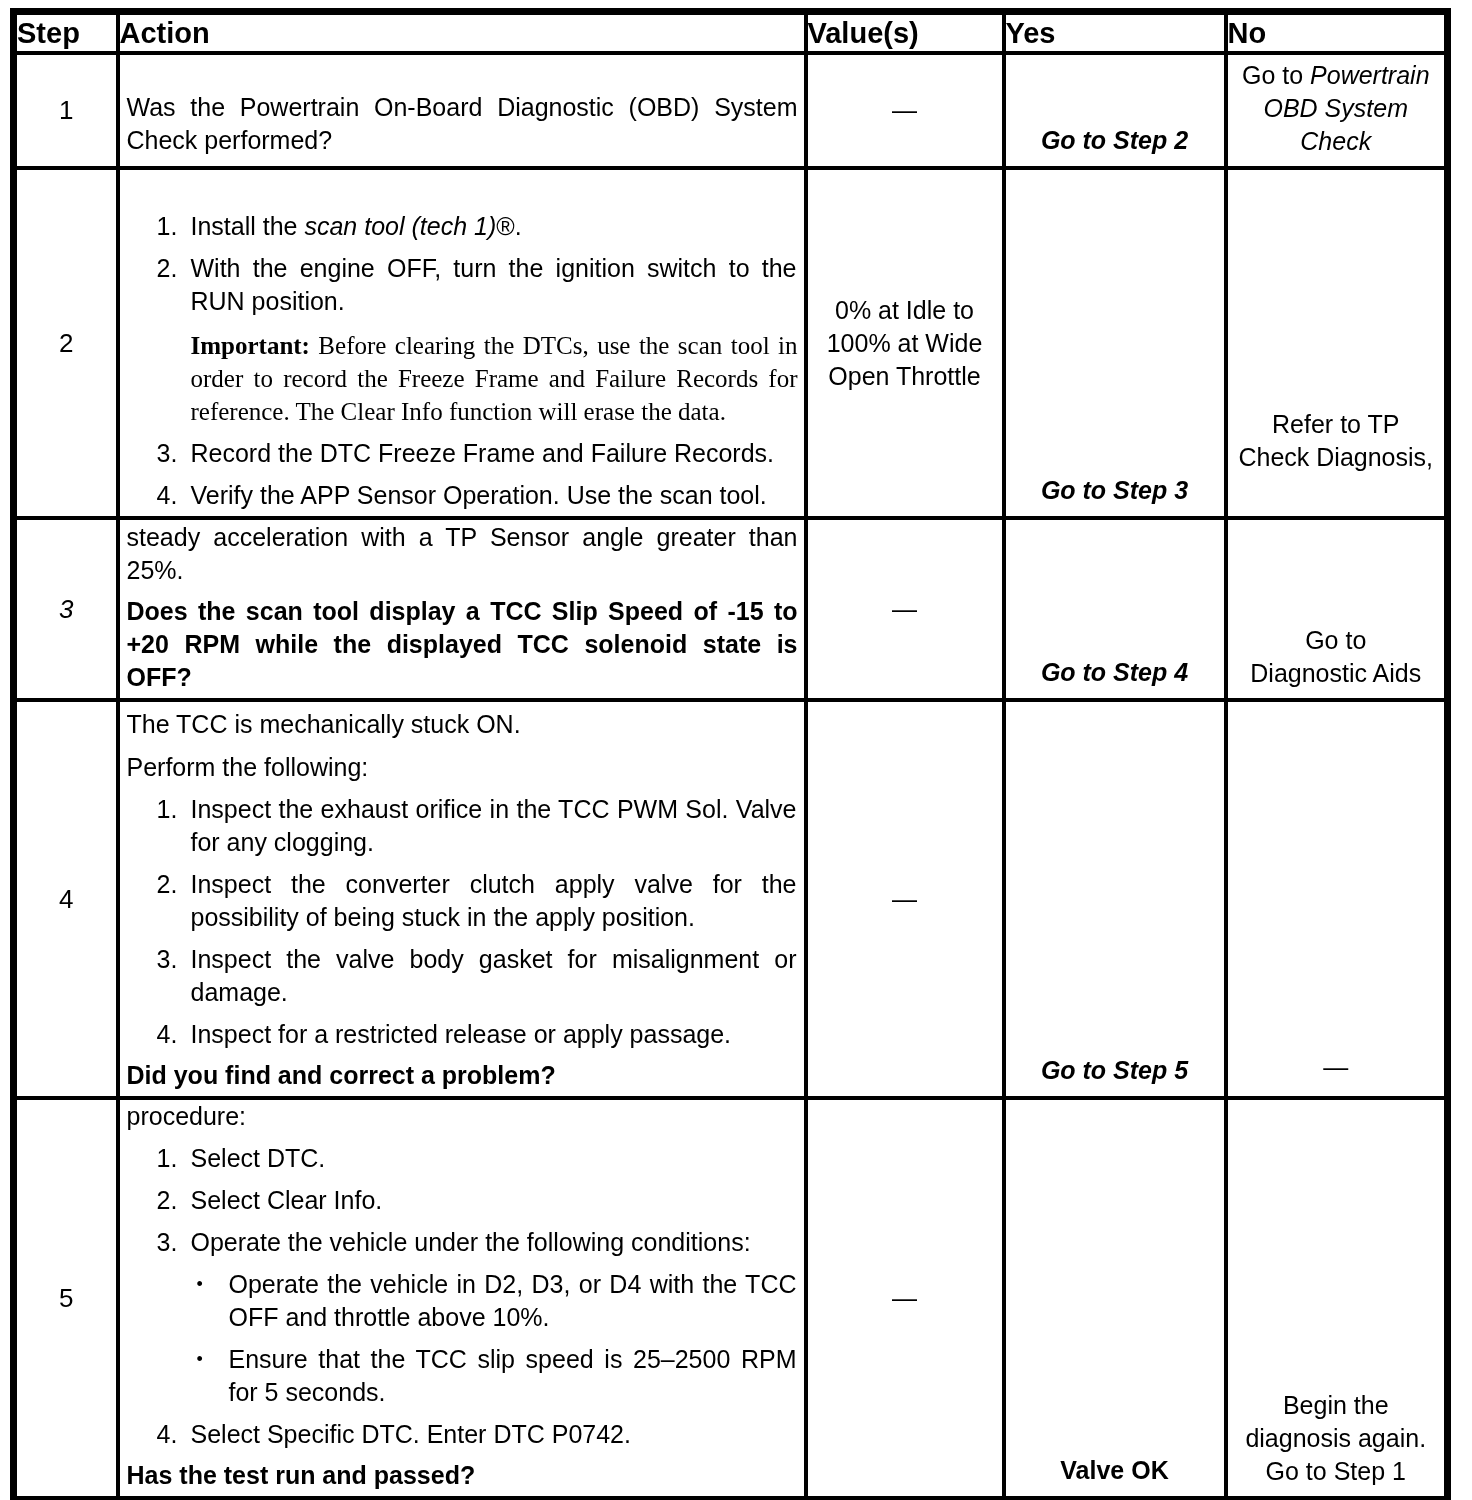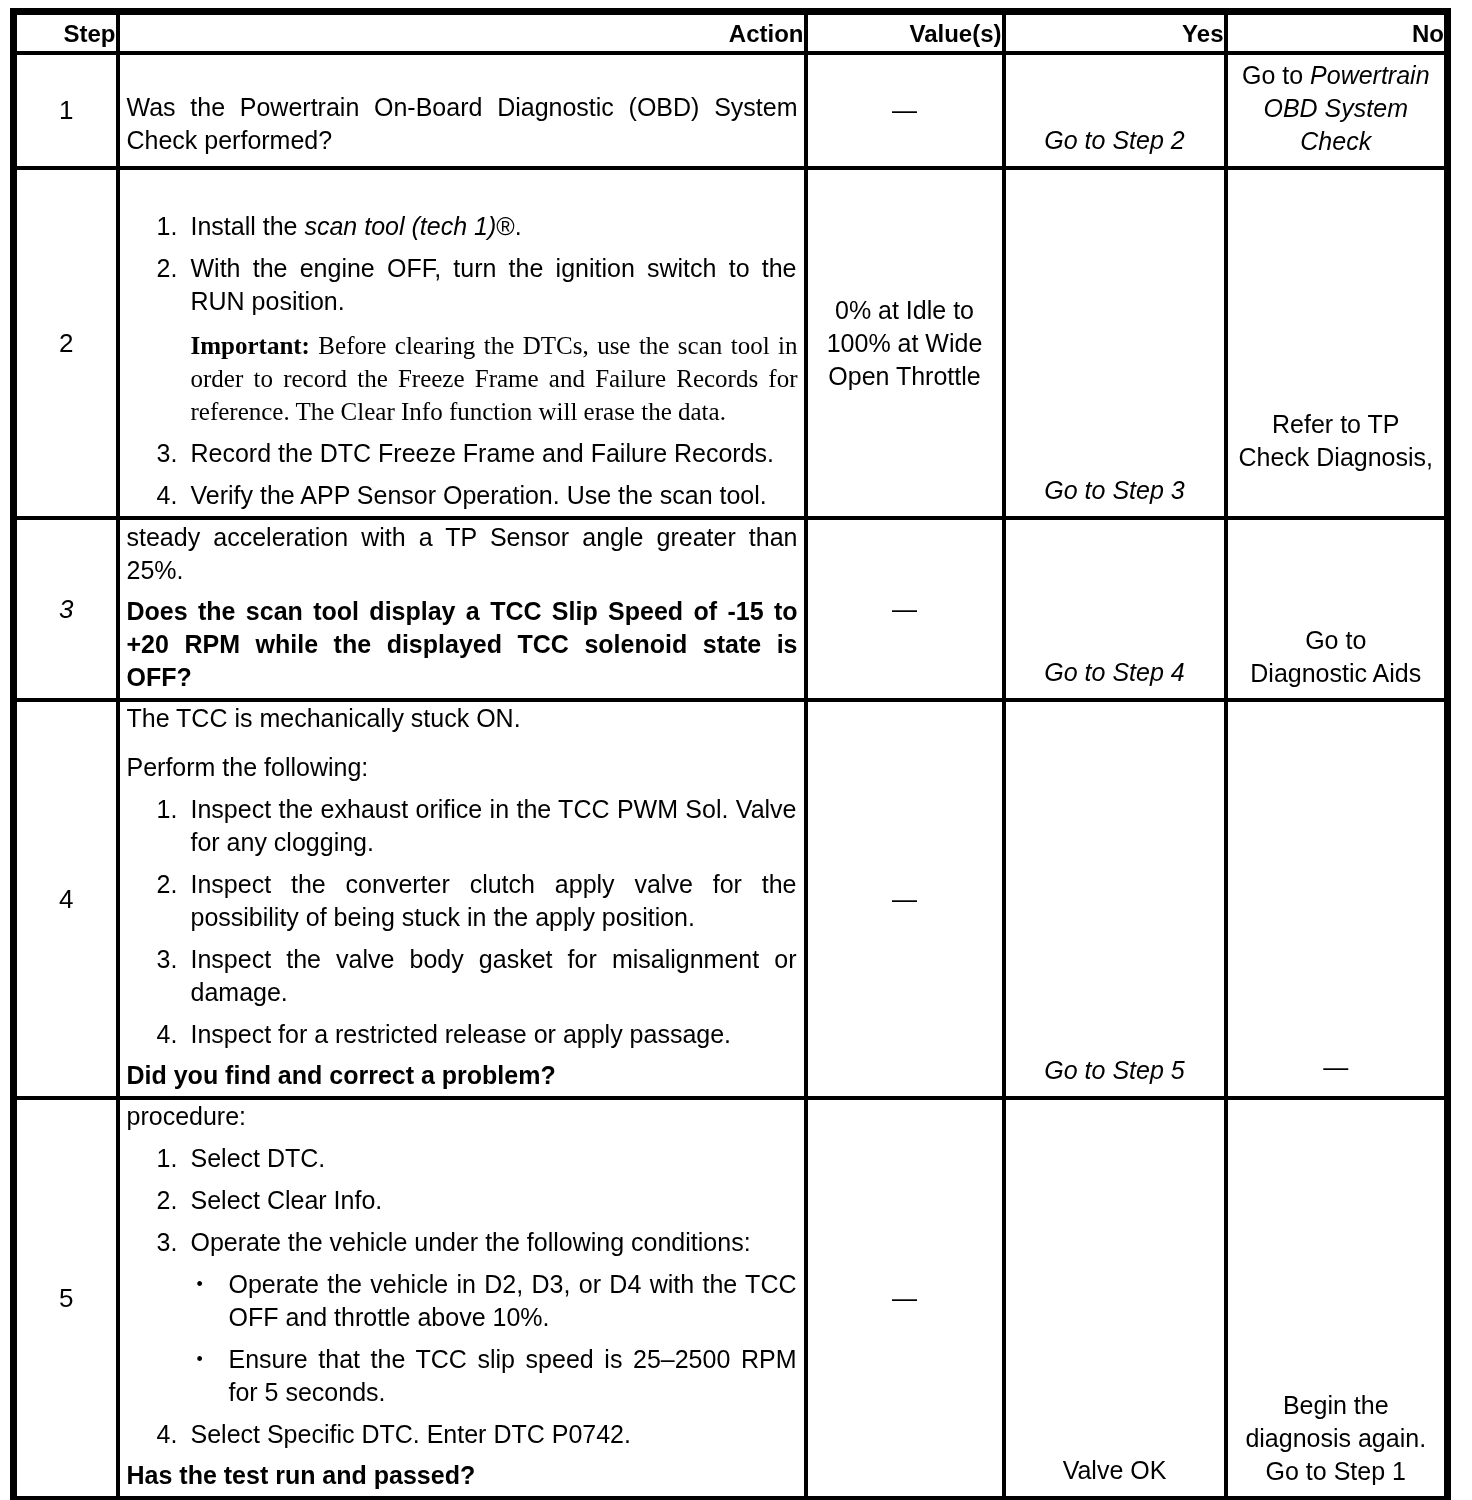"Step" th { font-size: 24px -> 29px; text-align: right -> left }
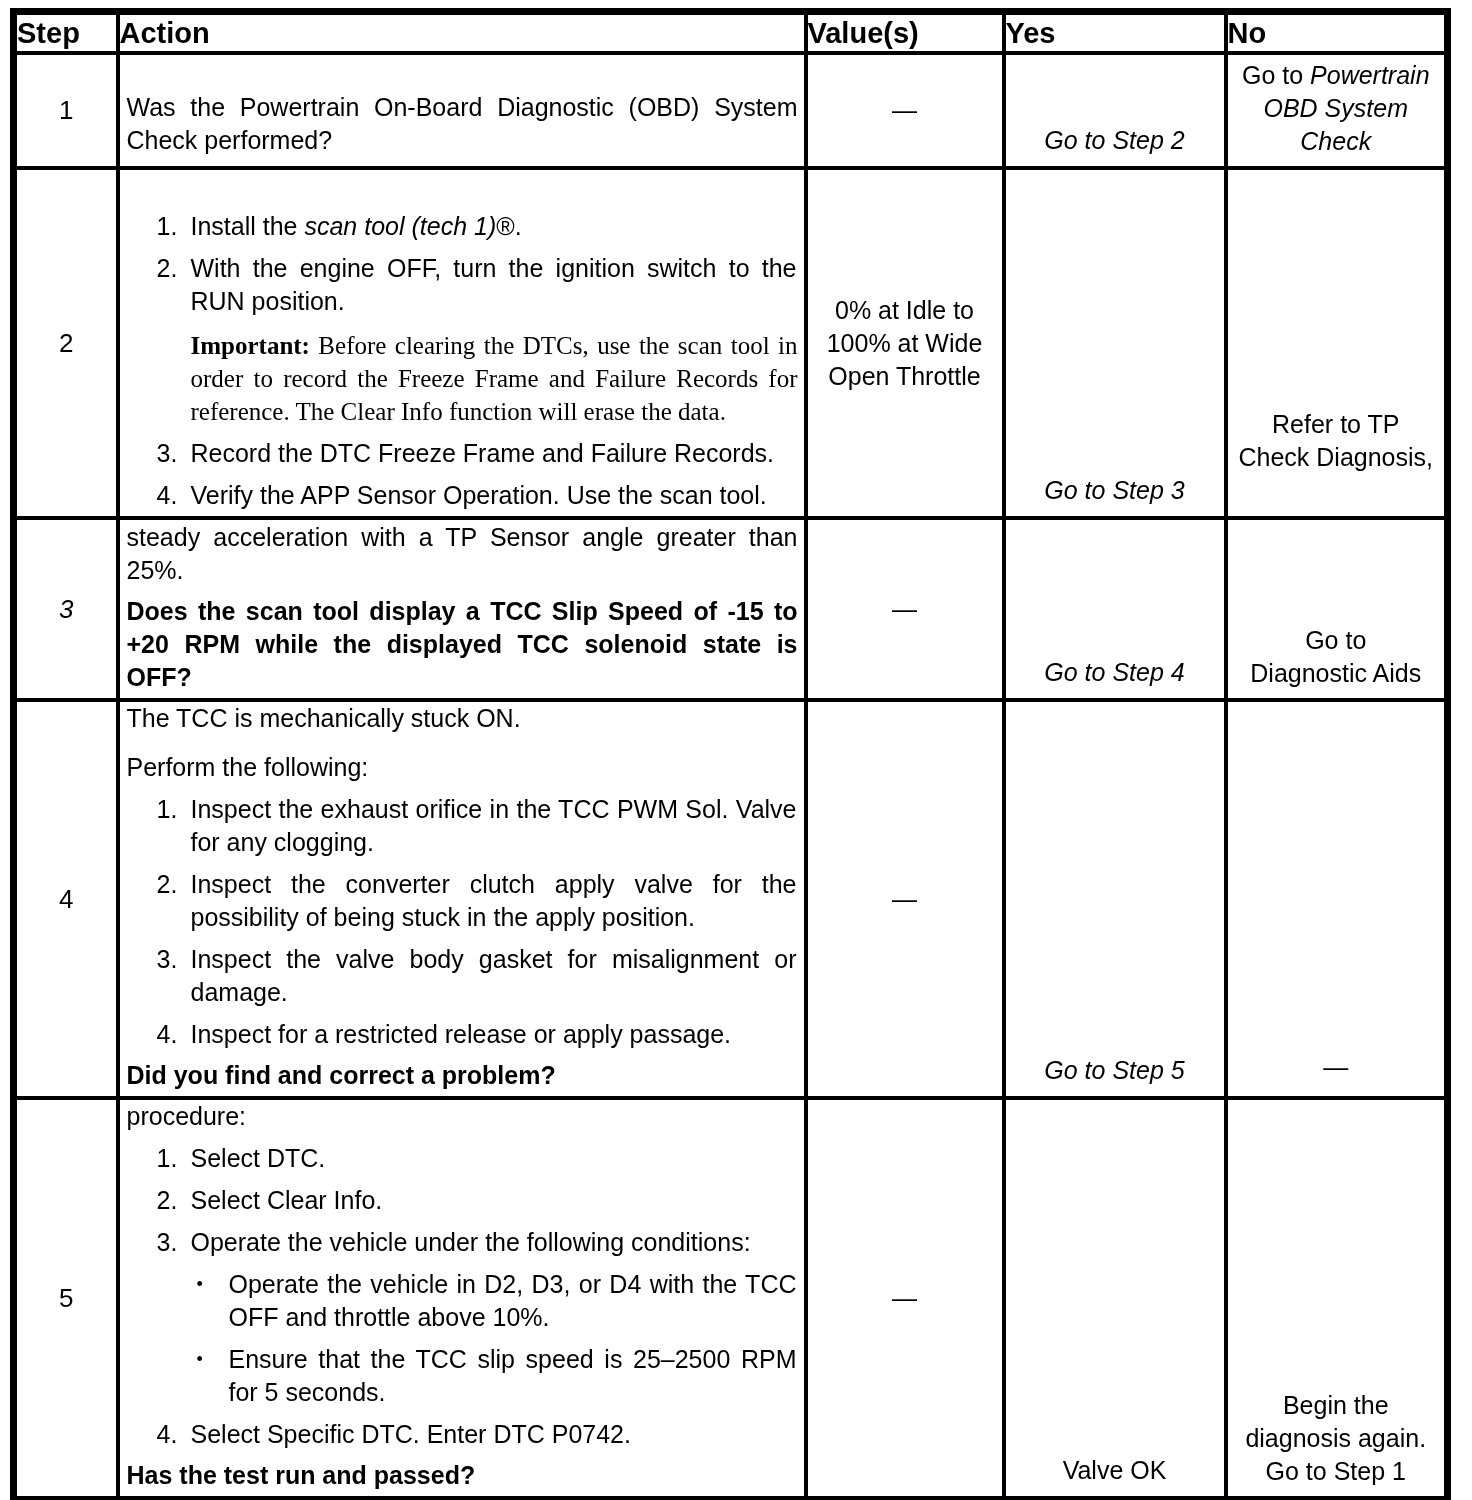"Go to Step 2" td.yes { font-weight: none -> bold }
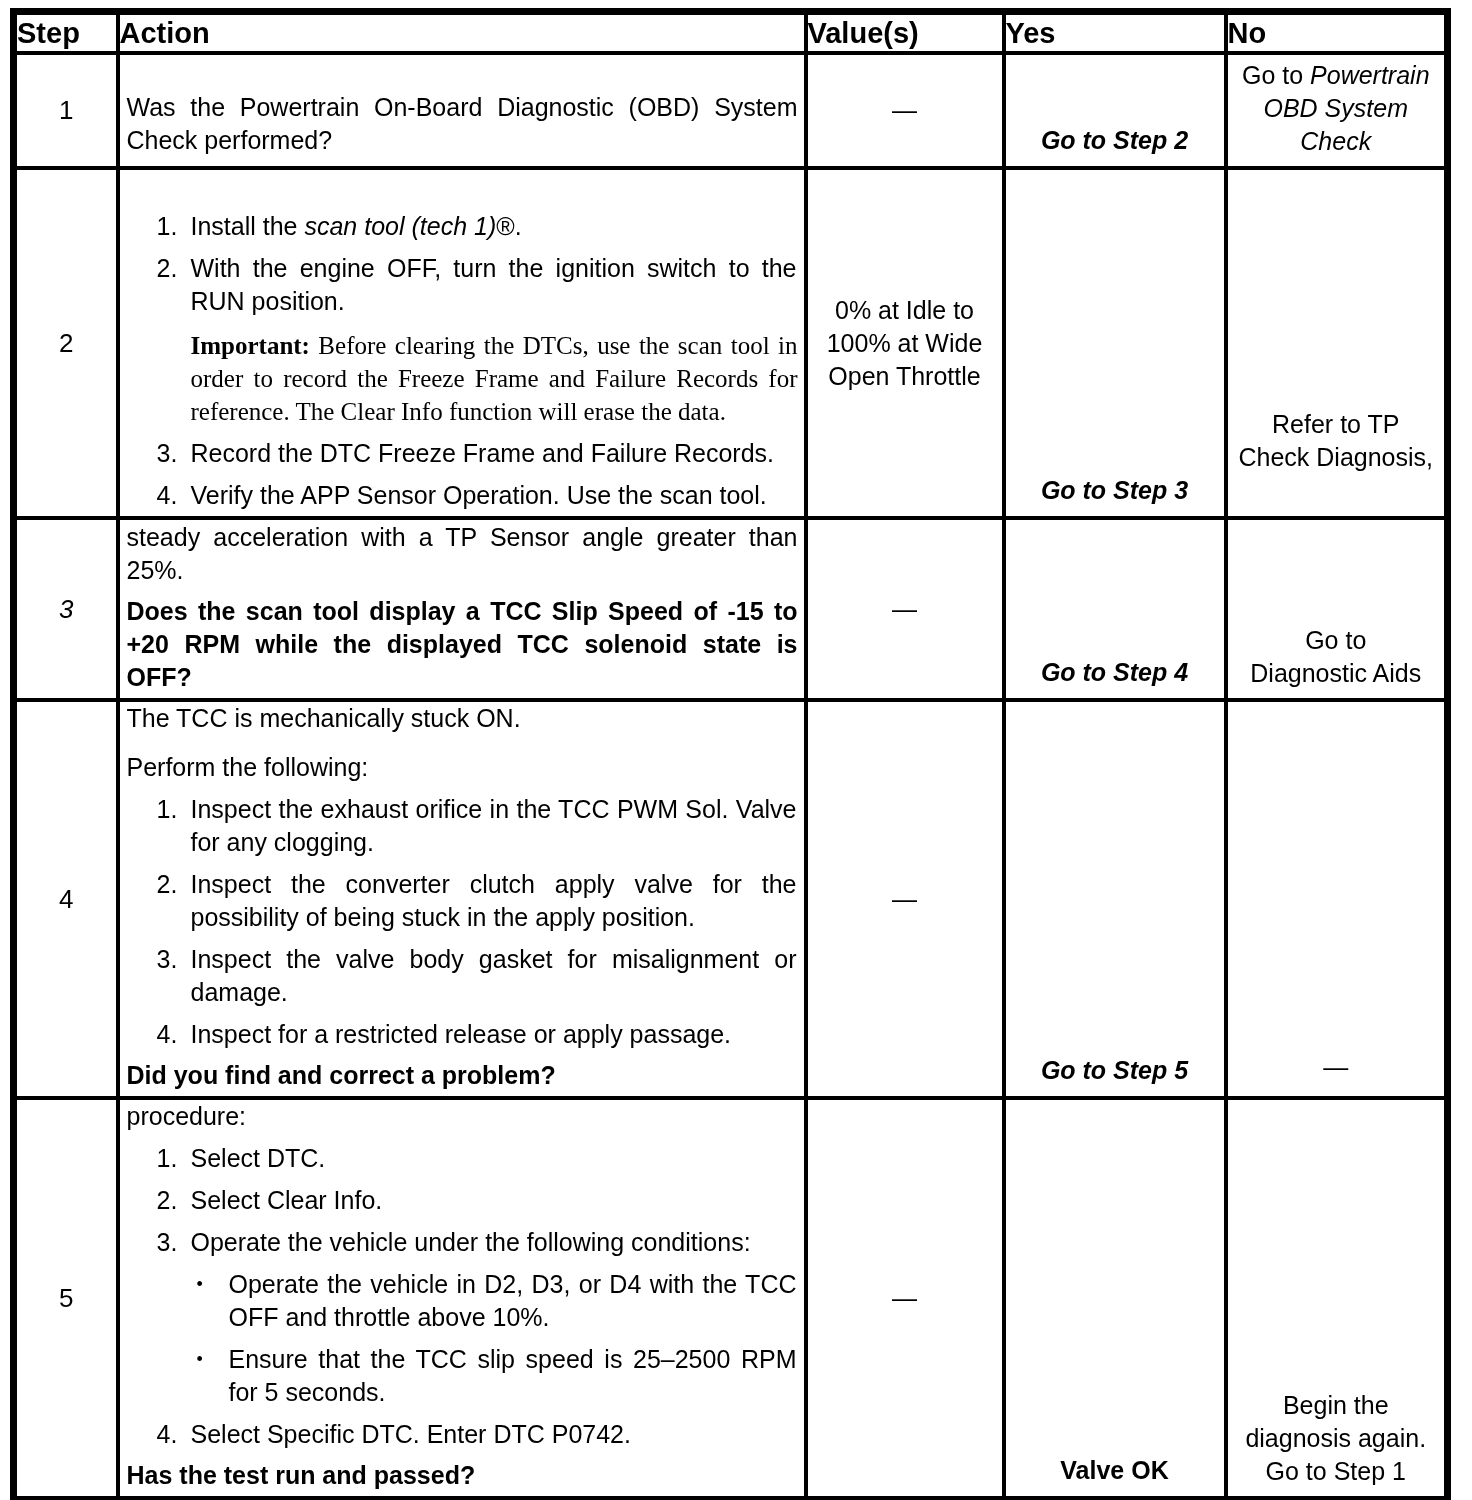"Perform the following:" .para + .para { margin-top: 16px -> 10px }
